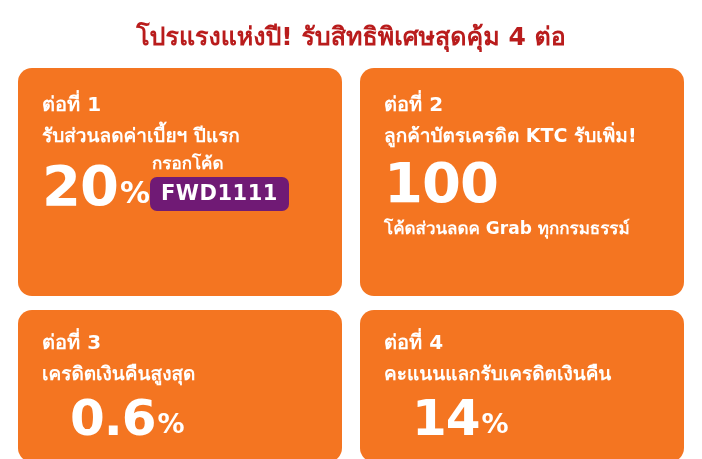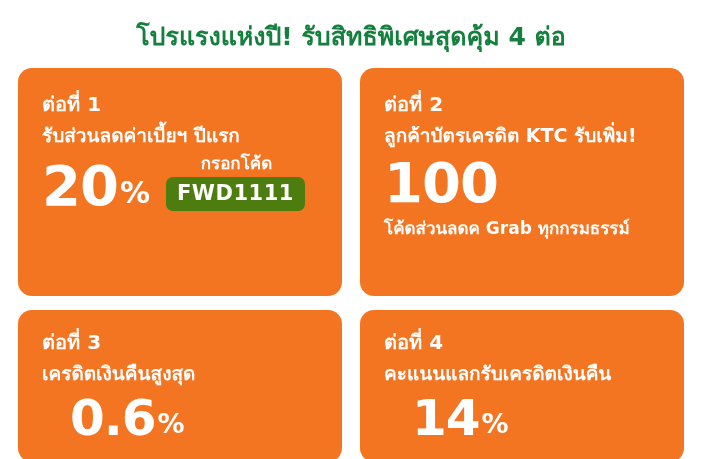"โปรแรงแห่งปี! รับสิทธิพิเศษสุดคุ้ม 4 ต่อ" .headline { color: #15803d -> #b91c1c }
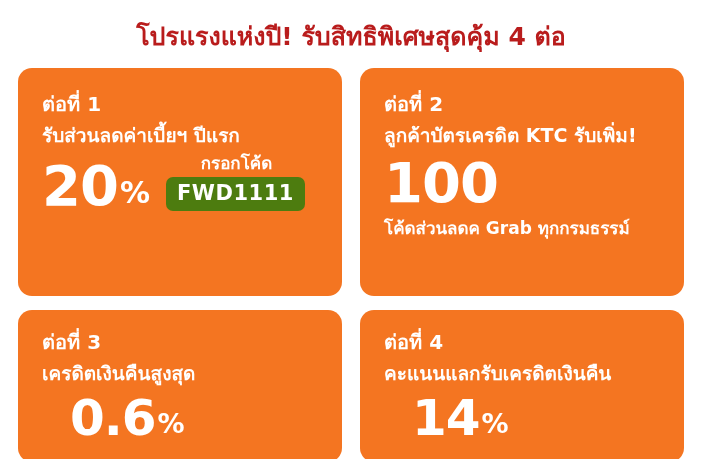"กรอกโค้ด" .code-block { align-items: center -> flex-start; margin-left: 16px -> none }
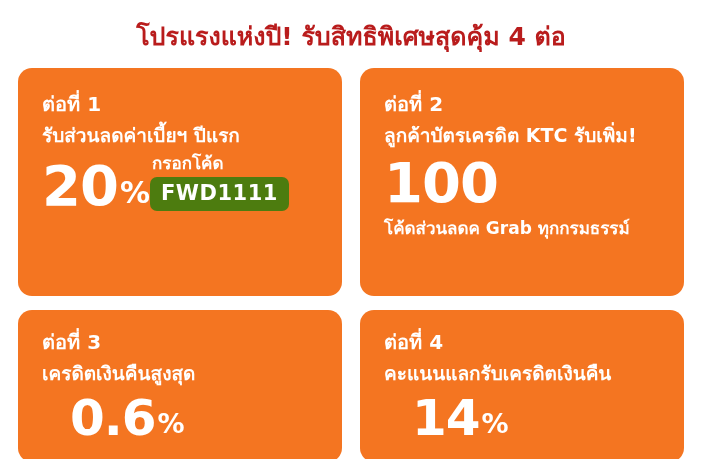"FWD1111" .code-pill { background: #4d7c0f -> #701a75 }
